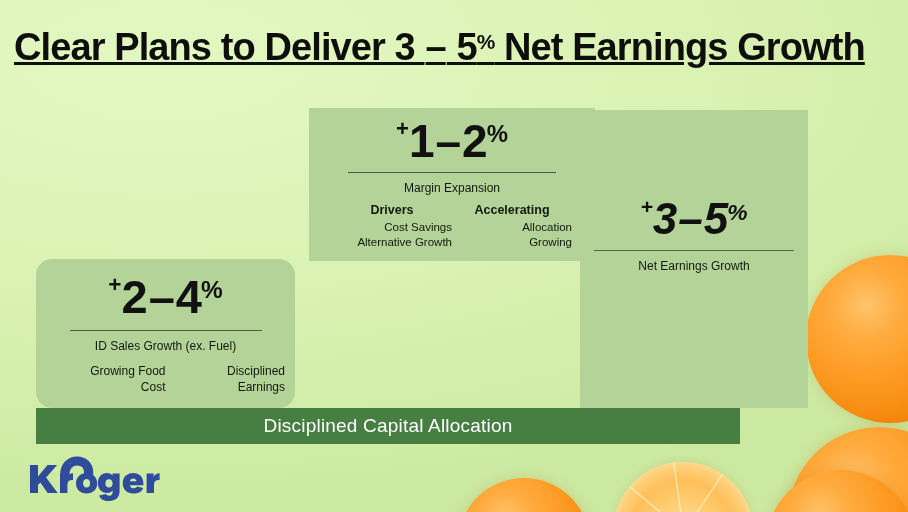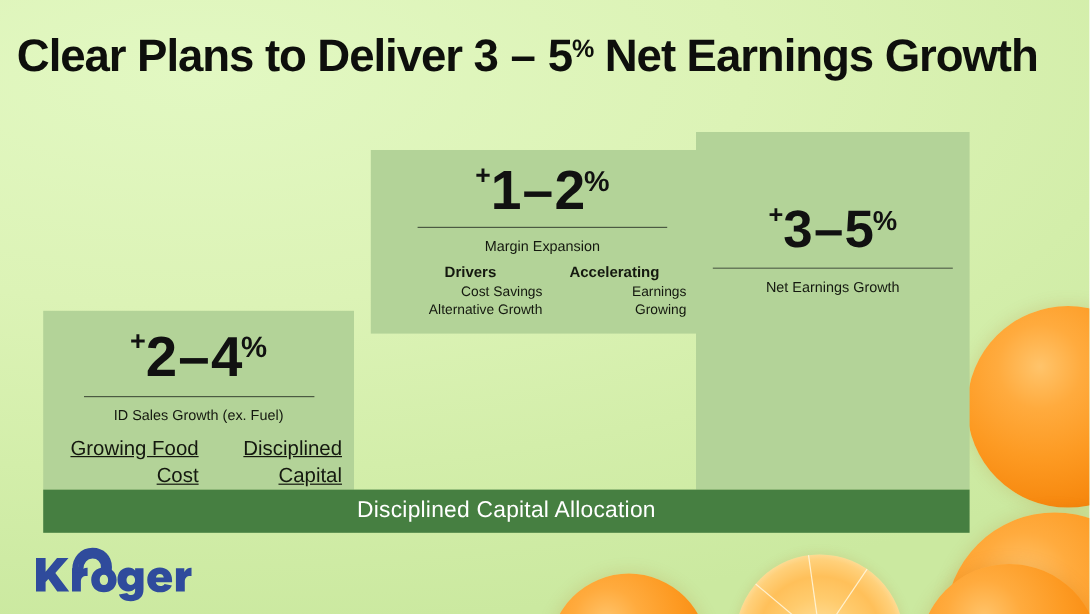"Clear Plans to Deliver 3" .title { text-decoration: none -> underline }
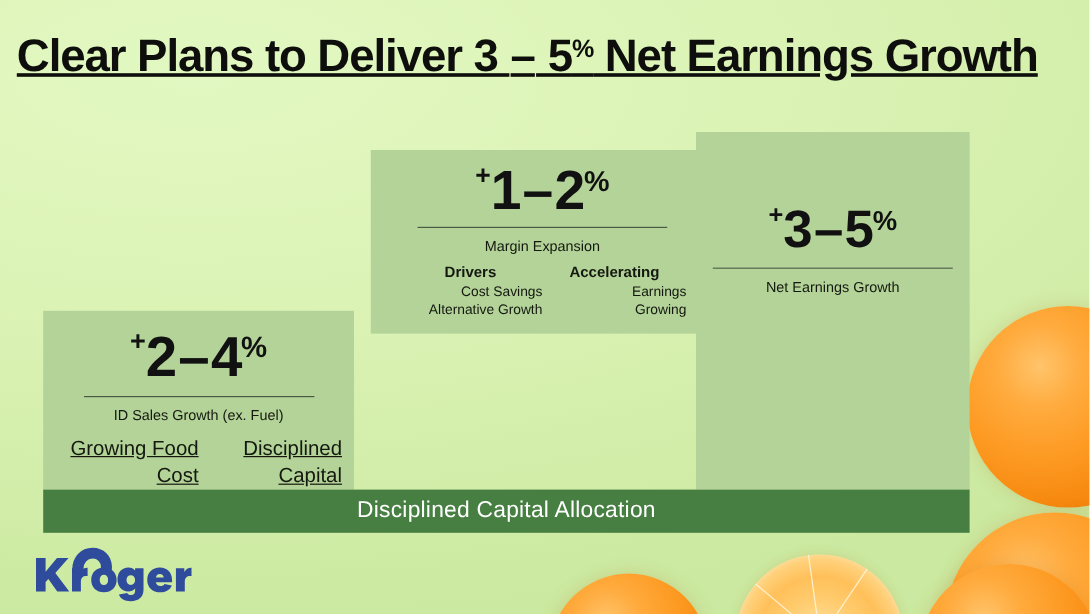"+1–2%" .card-middle { top: 125px -> 108px }
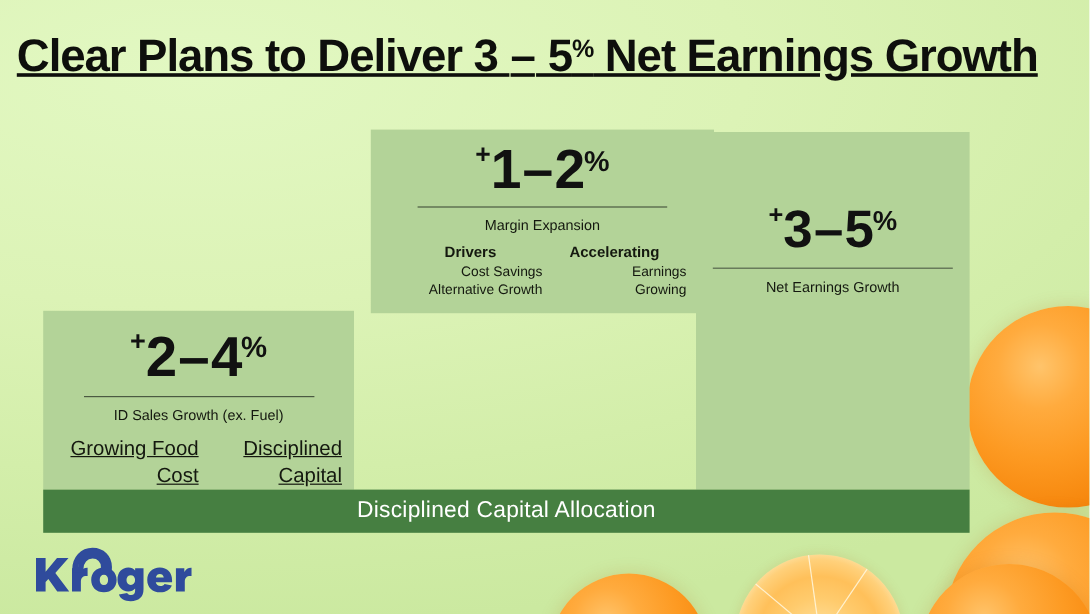"+3–5%" .card-right .headline { font-style: none -> italic; padding-top: 59px -> 86px }
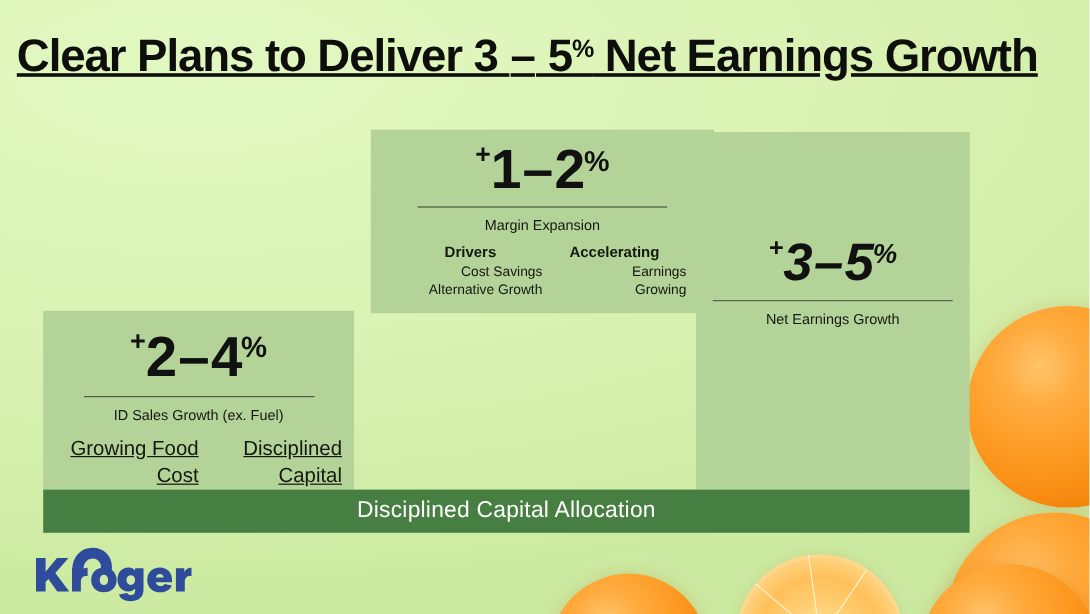"Earnings" div.sub-item { text: Earnings -> Allocation }
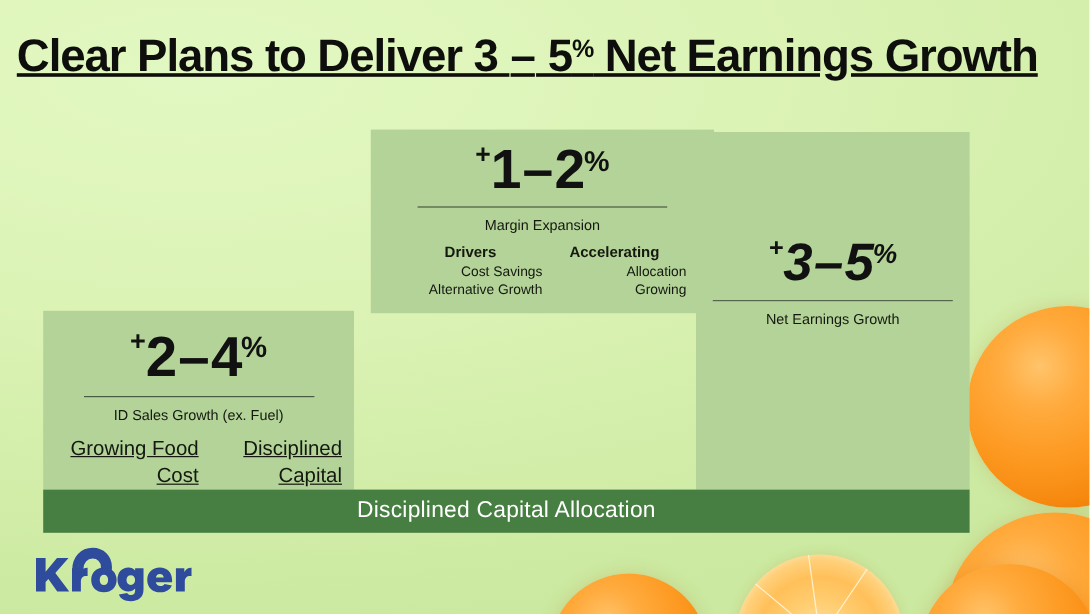"+2–4%" .card-left { border-radius: none -> 16px }
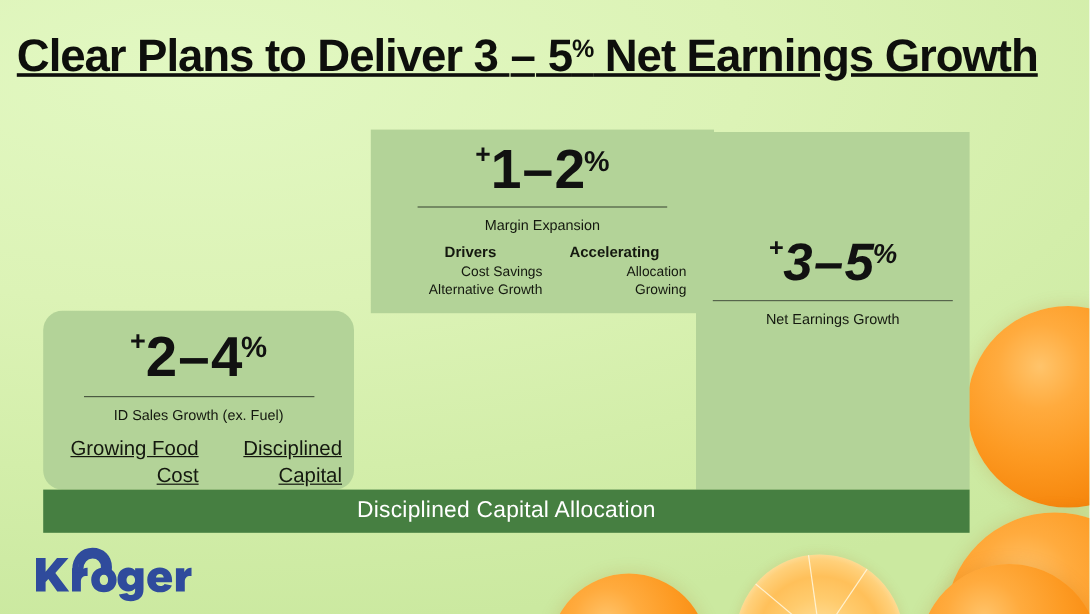"Growing Food" .card-left .sub-col .sub-item { font-size: 17px -> 12px; text-decoration: underline -> none }
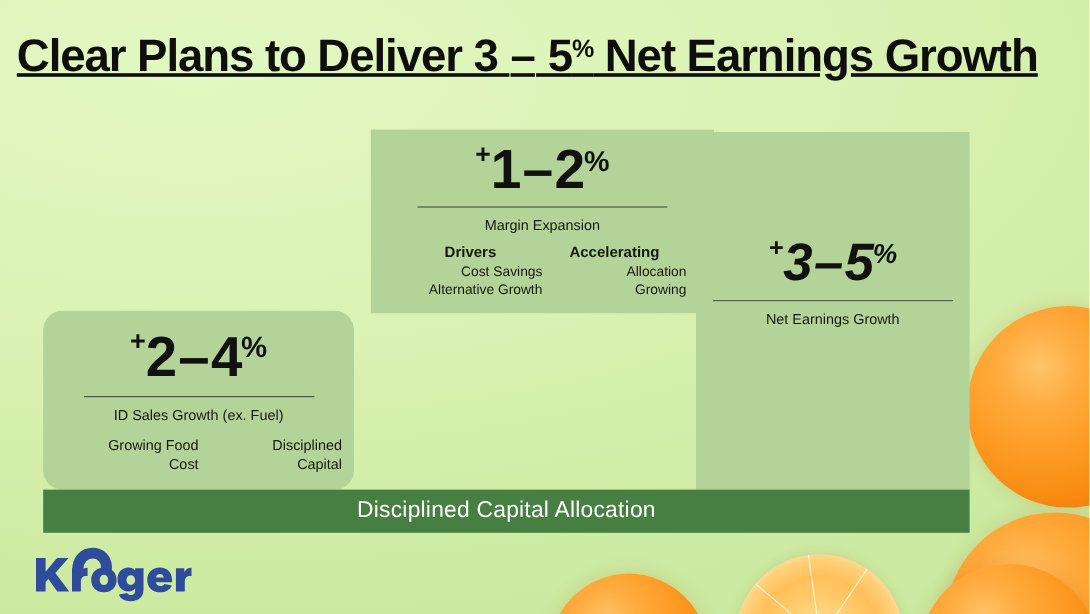"Capital" div.sub-item { text: Capital -> Earnings }
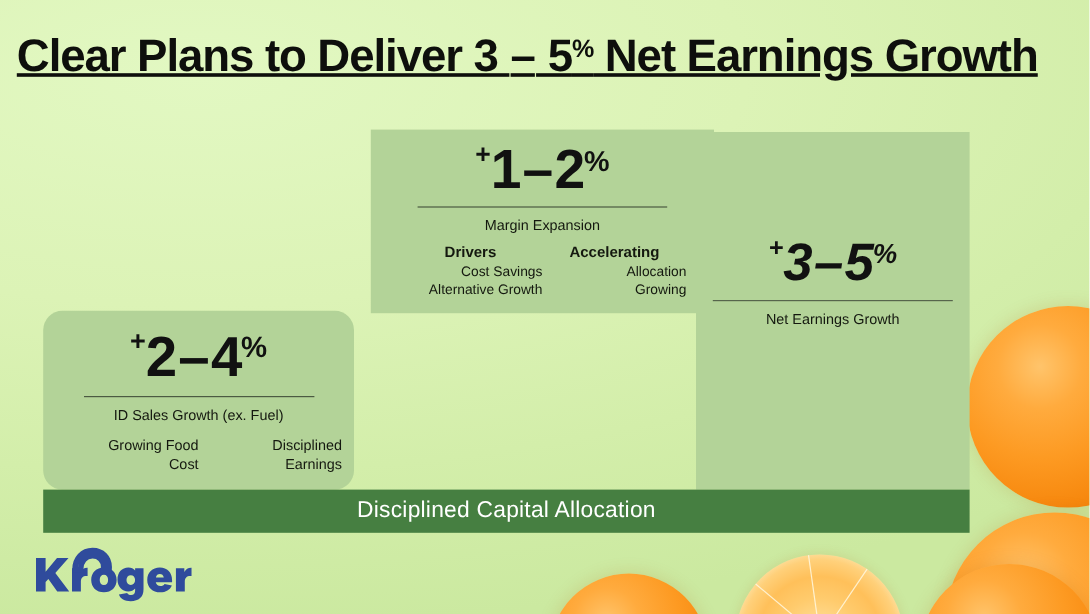"Disciplined Capital Allocation" .banner { width: 772px -> 704px }
